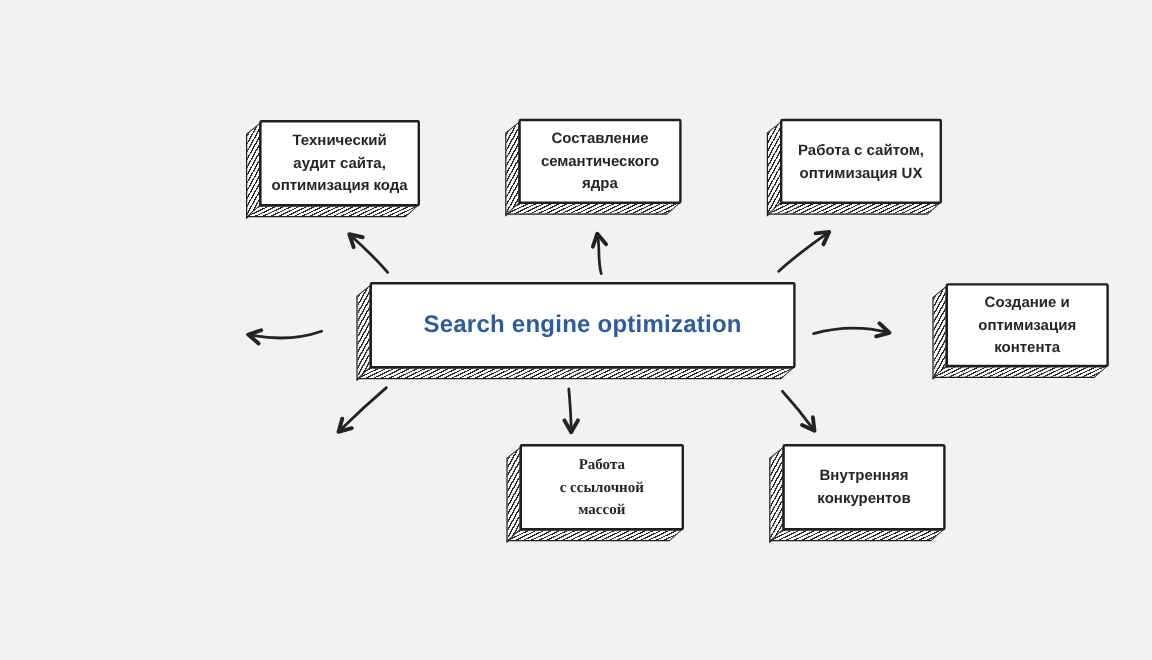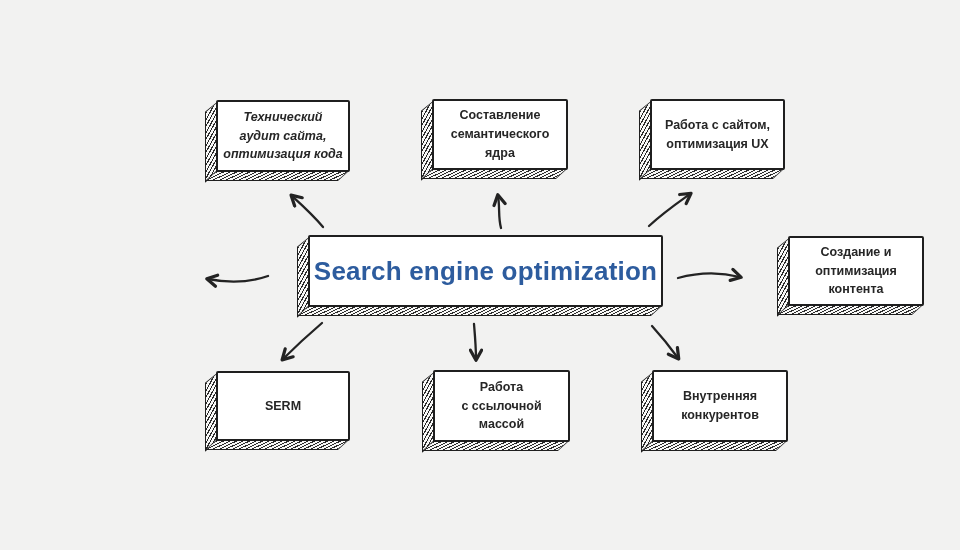"Технический" div.node { font-style: italic -> none }
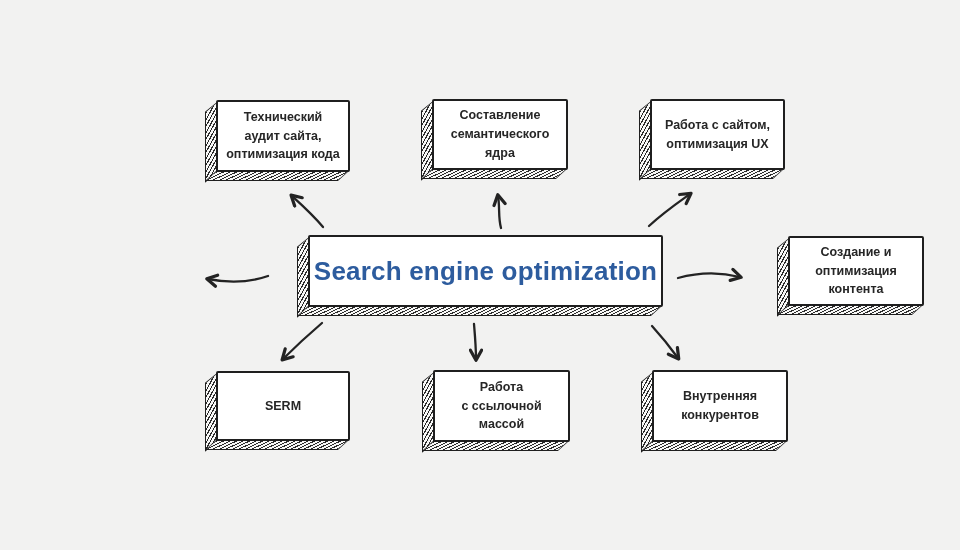"Search engine optimization" .center-label { font-size: 26px -> 20px }
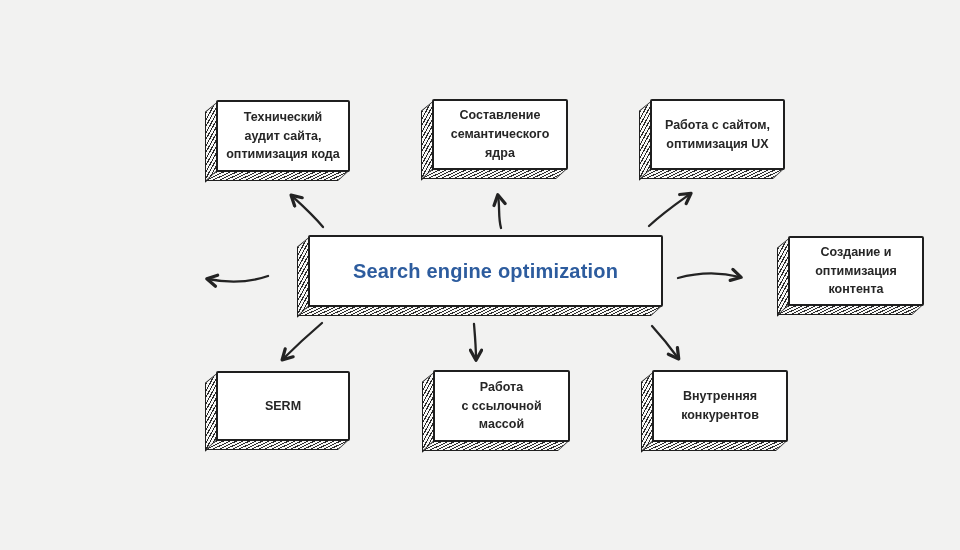"Работа" div.node { font-family: none -> Liberation Serif, serif }
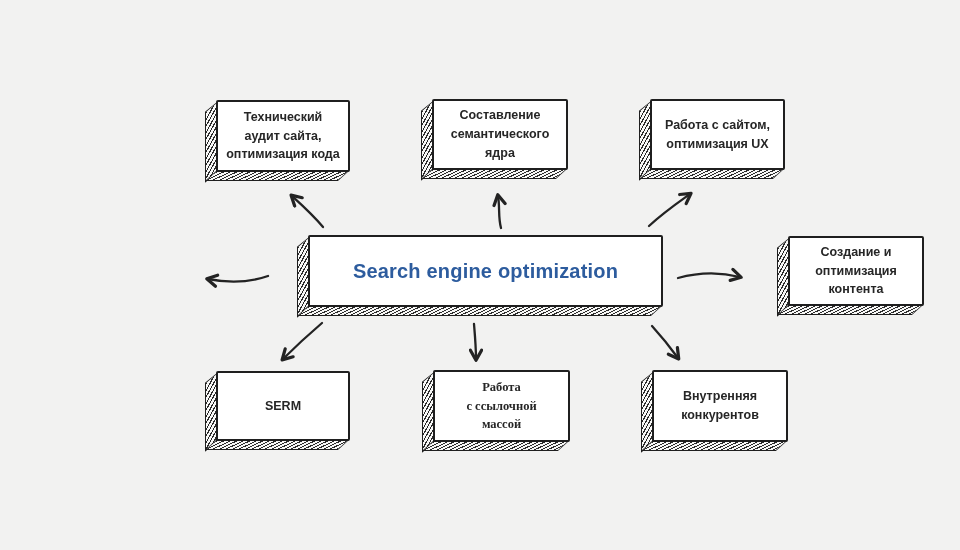"SERM" div.node { html: <div> <span></span> <span></span> <div> <span>SERM</span> </div> </div> -> none }
